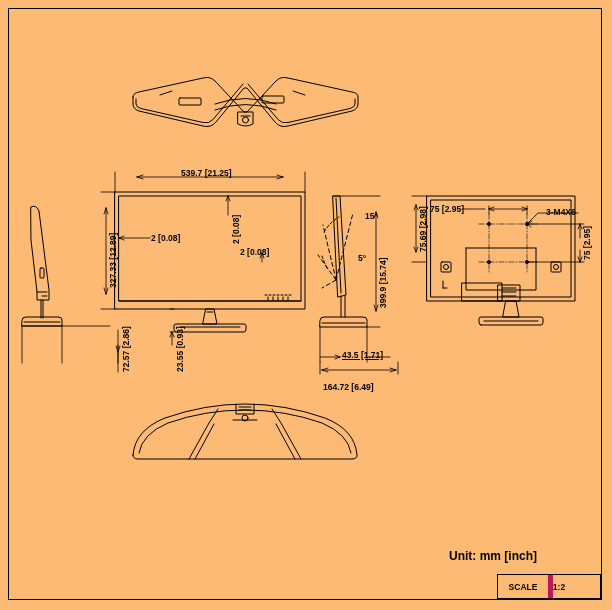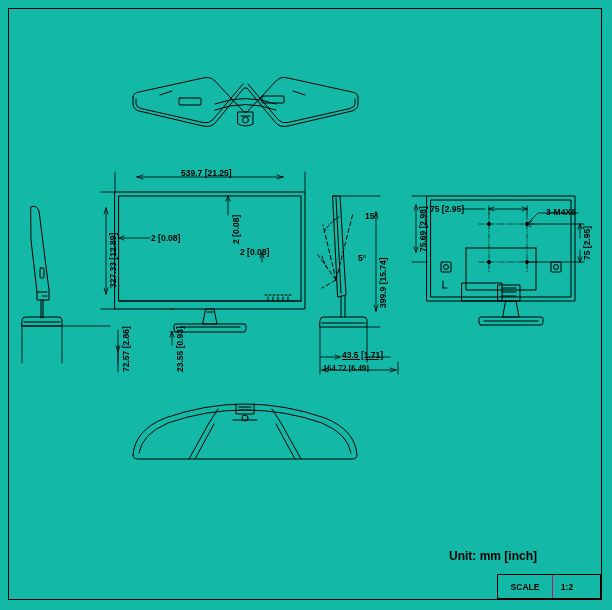"539.7 [21.25]" #sheet { background: #14b8a6 -> #fdba74 }
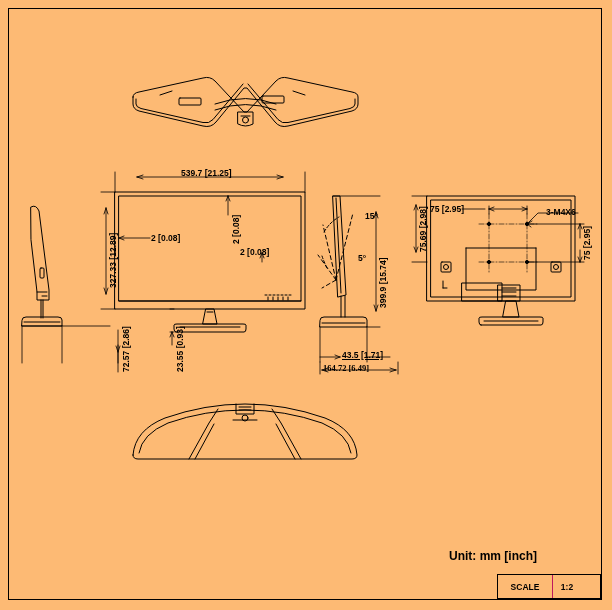"164.72 [6.49]" div.dim { font-family: Liberation Serif, serif -> none; top: 363px -> 382px }
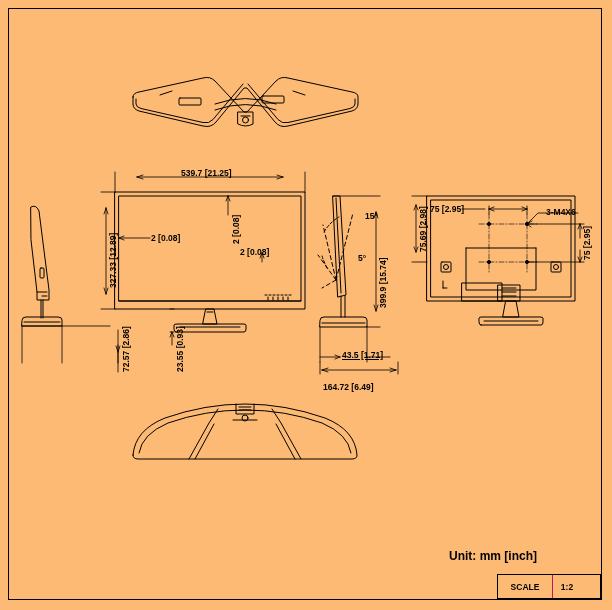"SCALE" #tb-left { border-right: 1px solid #be185d -> 5px solid #be185d }
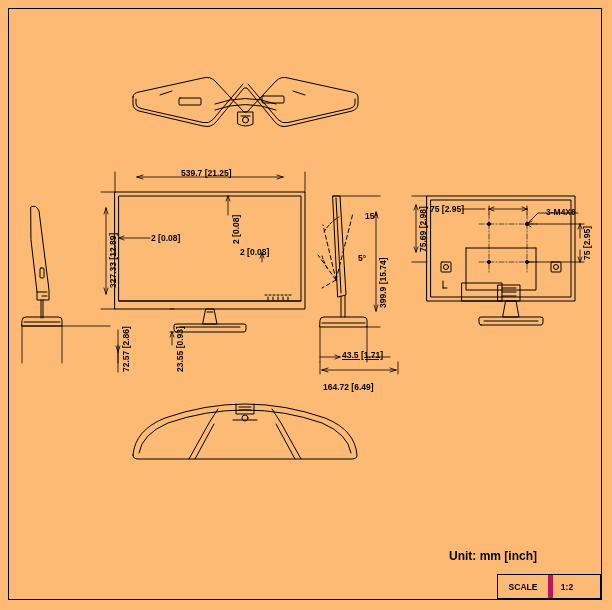"1:2" #tb-right { left: 45px -> 37px }
